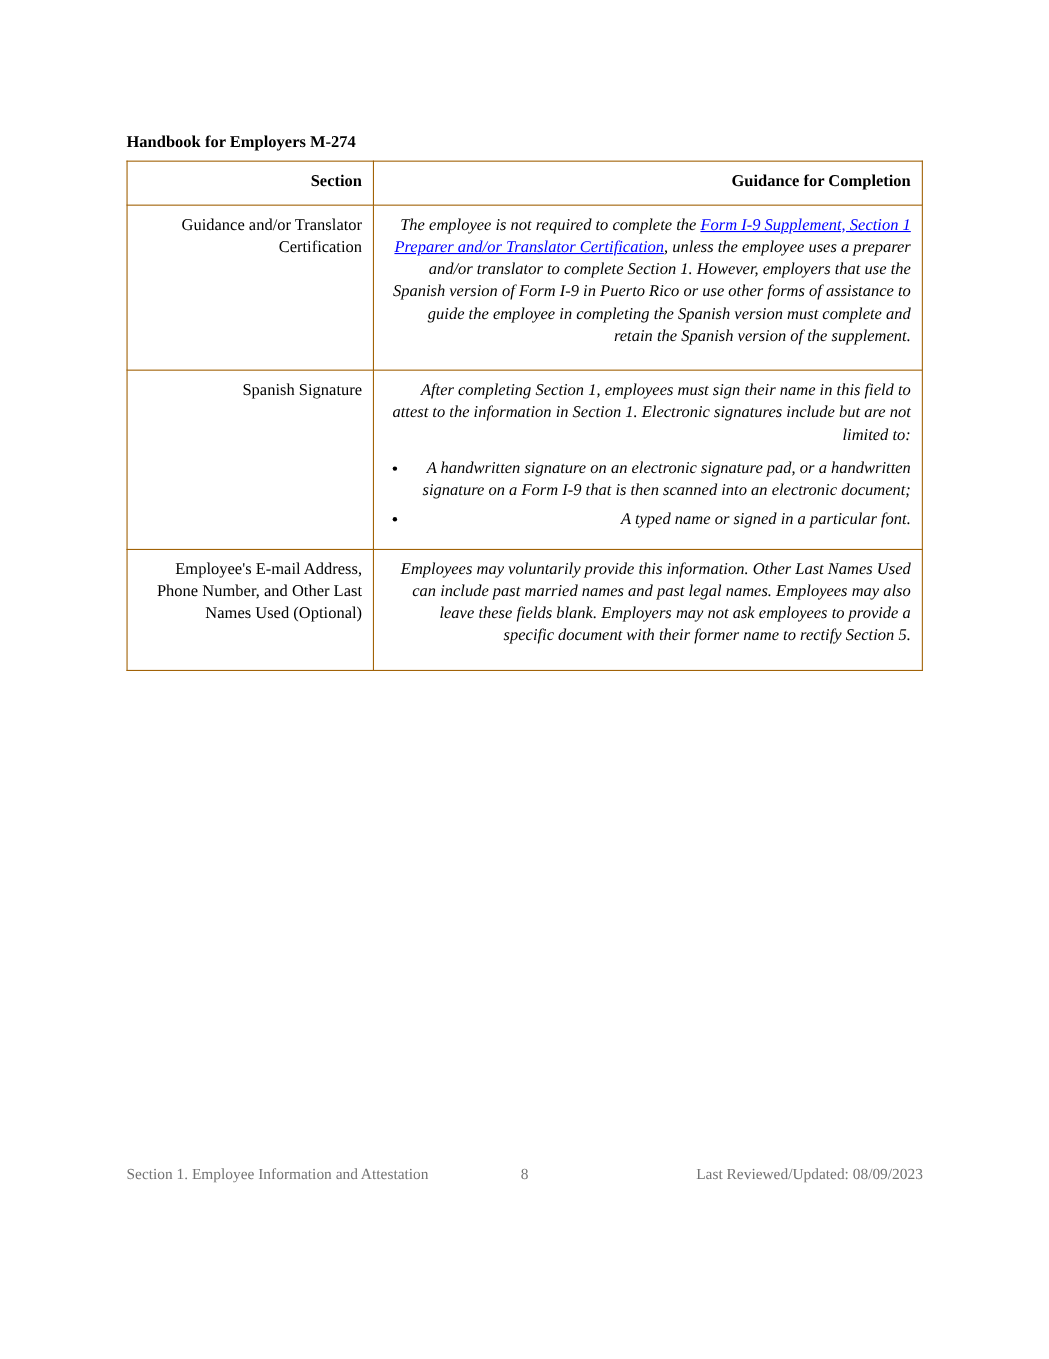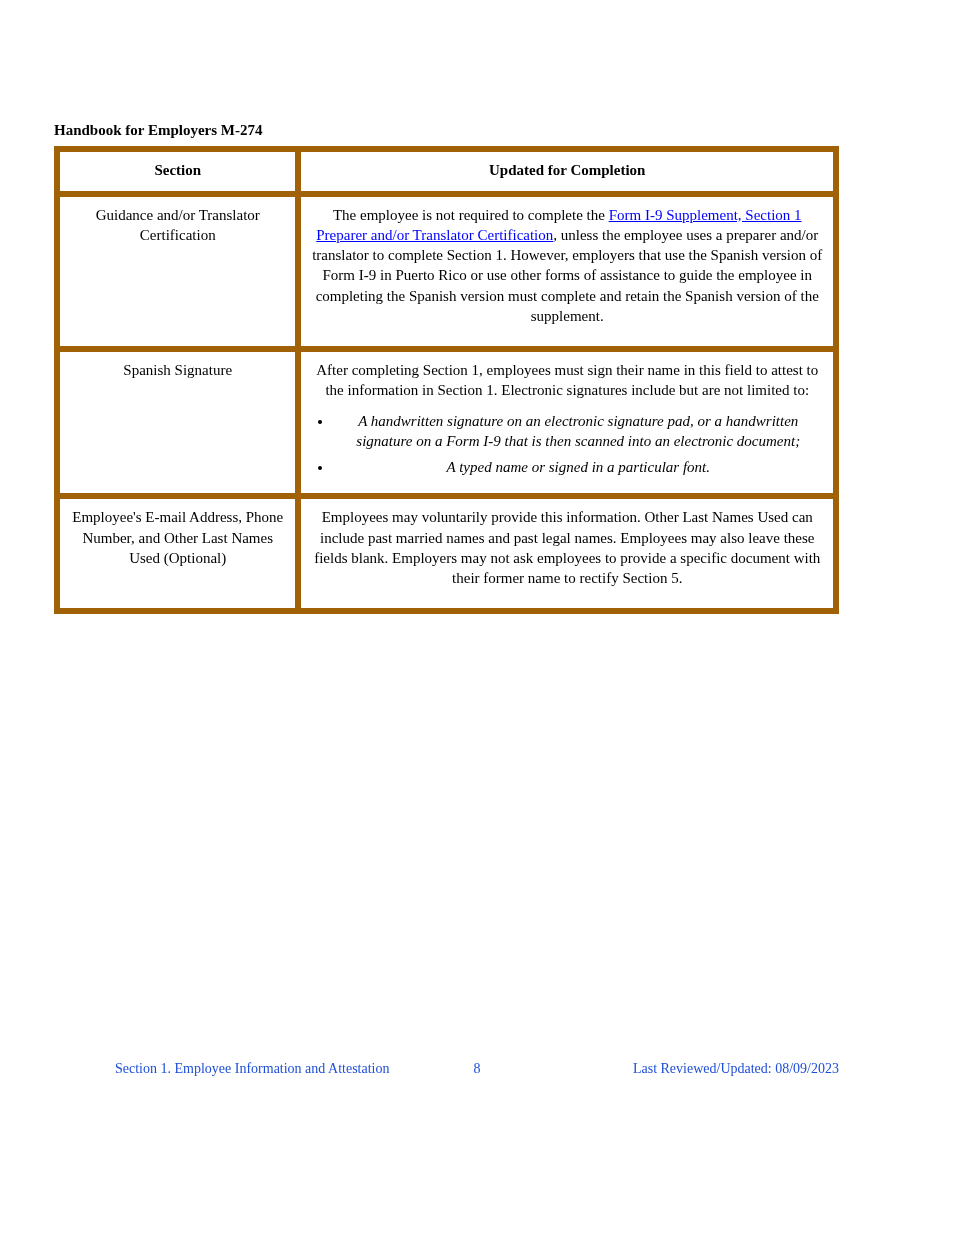"Handbook for Employers M-274" .page { padding: 120px 115px 0 54px -> 120px 115px 0 115px }
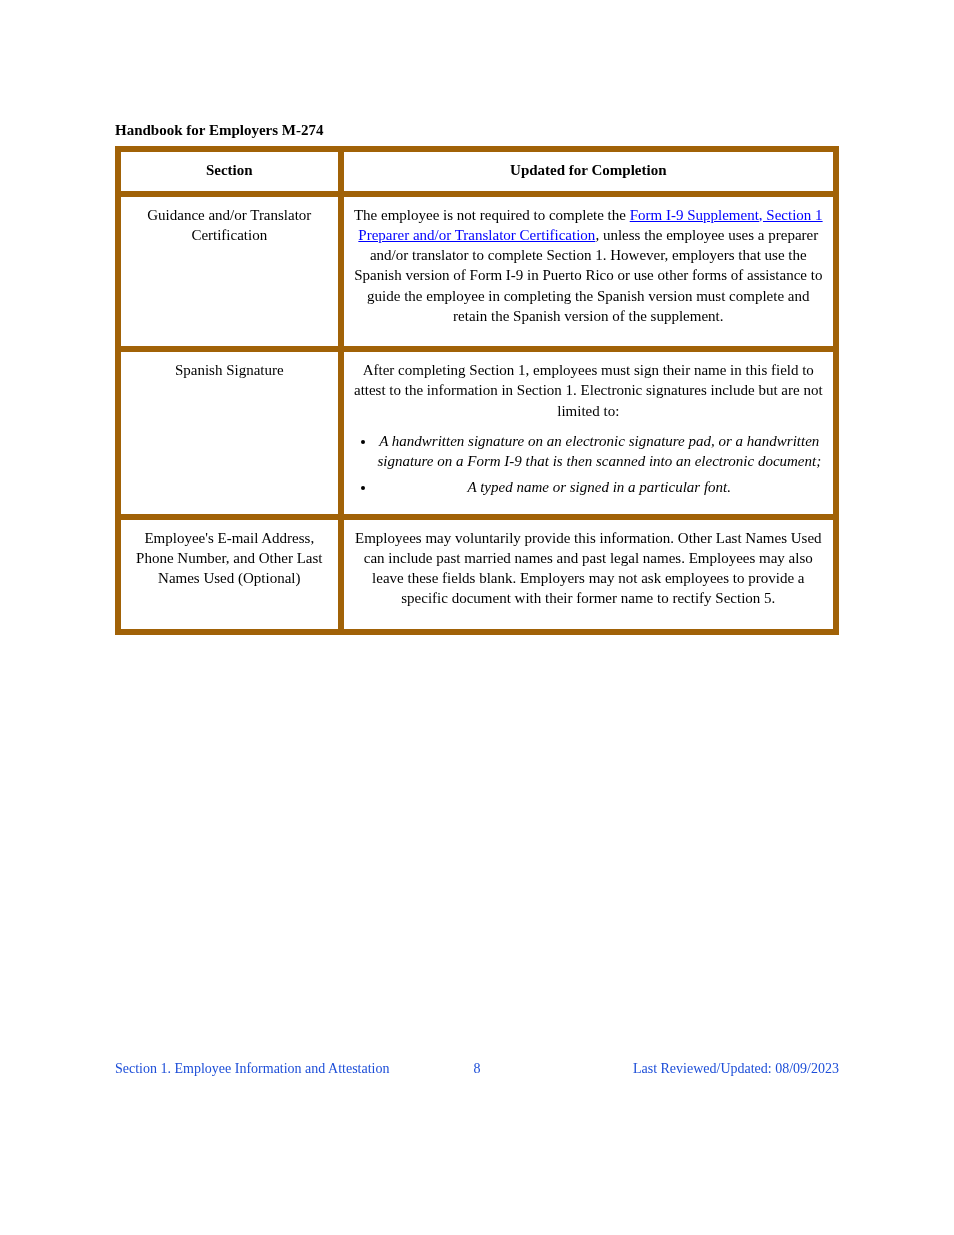"Section" table.main td, table.main th { border: 6px solid #a16207 -> 1px solid #a16207; text-align: center -> right }
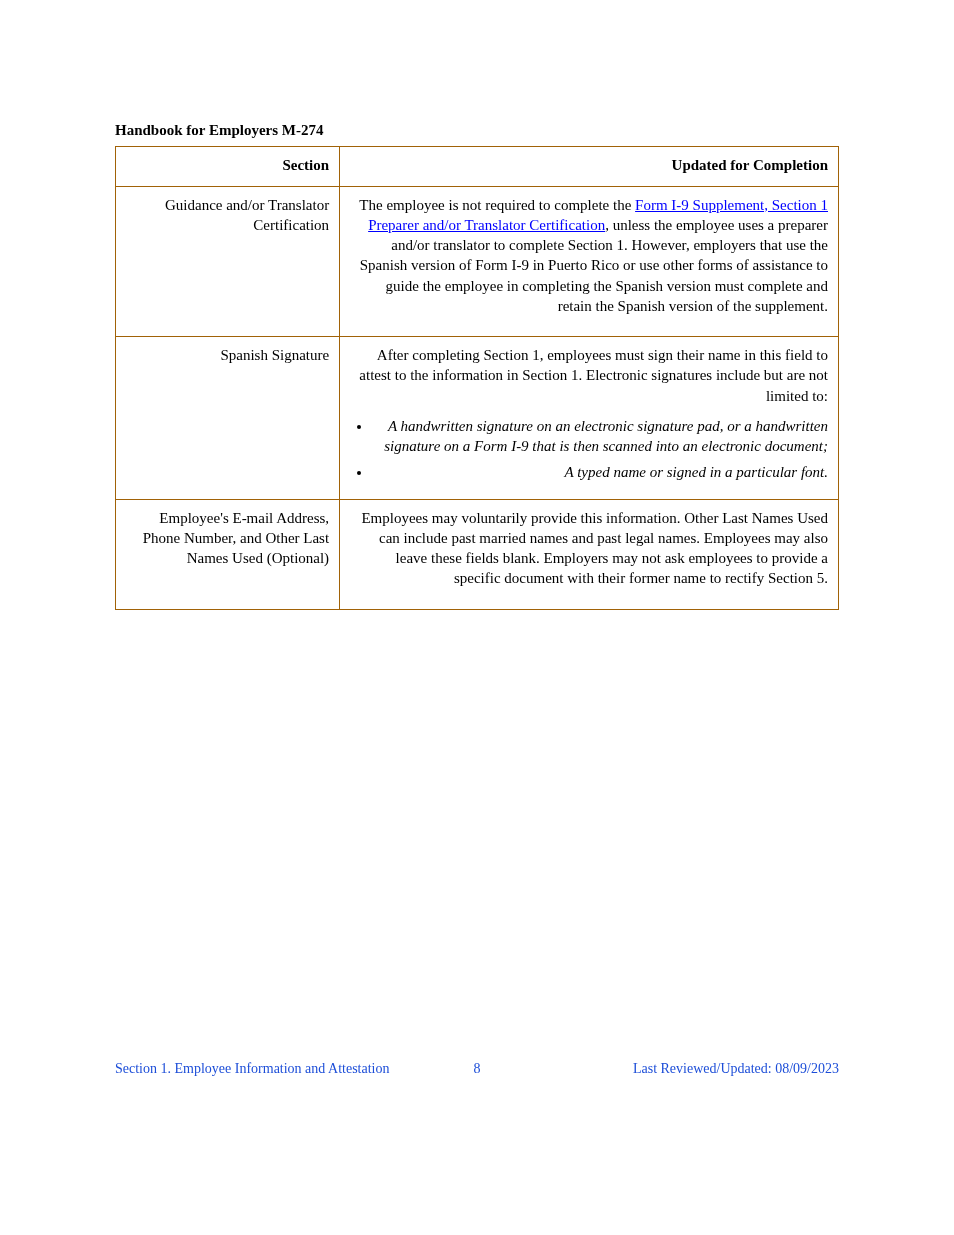"Updated for Completion" th { text: Updated -> Guidance }
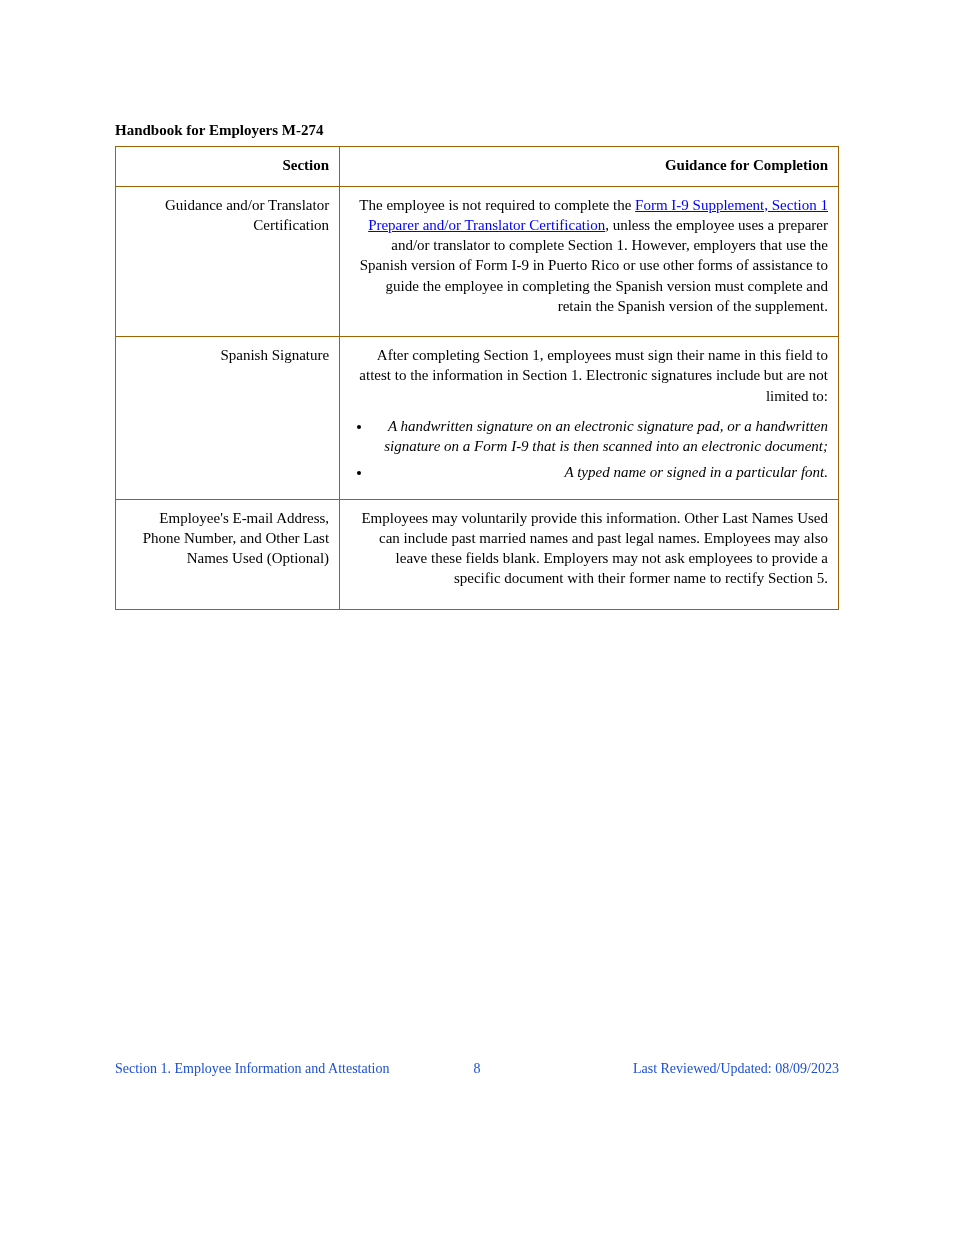"The employee is not required" .para { font-style: none -> italic }
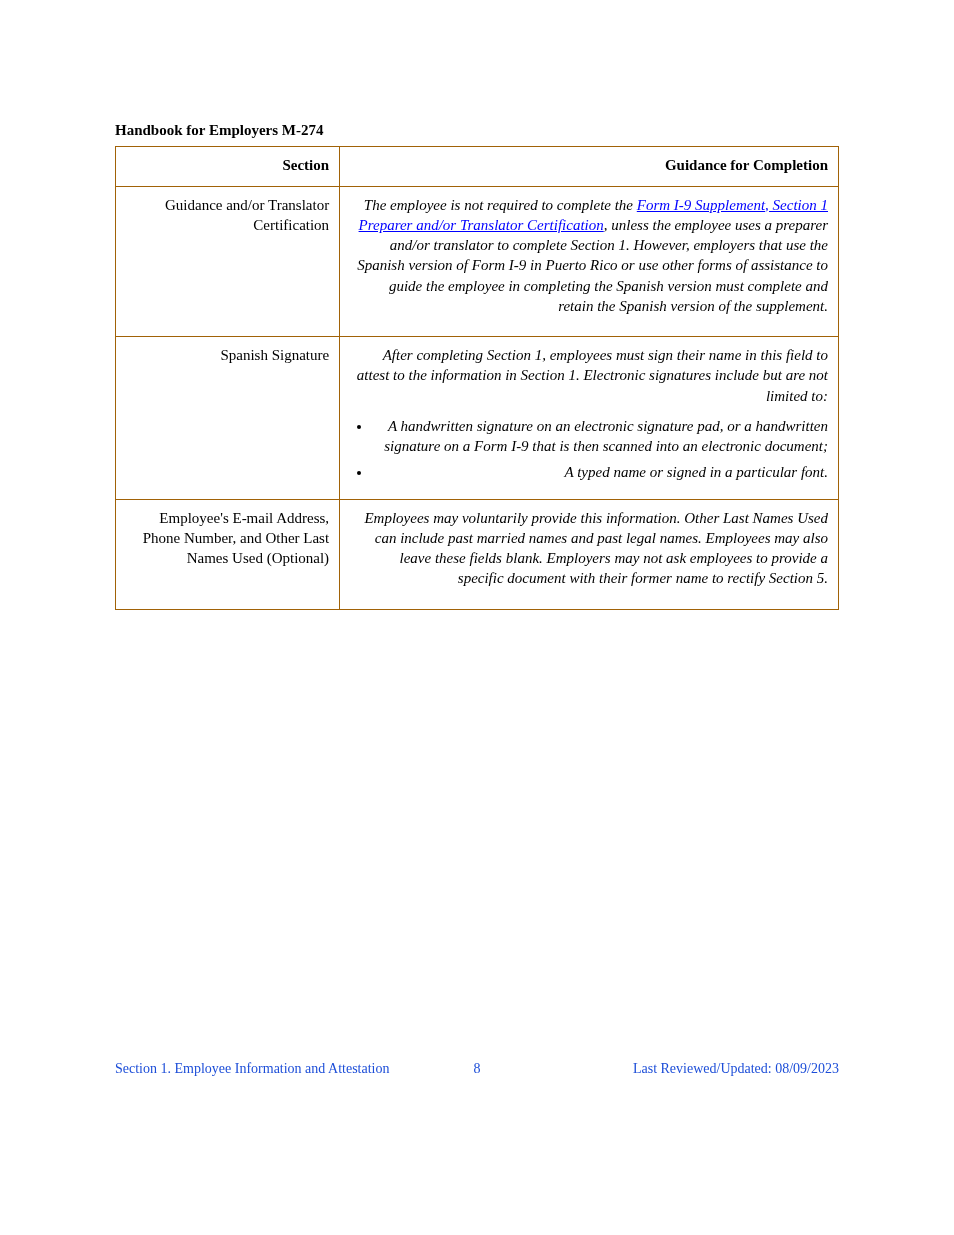"Section 1. Employee Information and" .footer { color: #1d4ed8 -> #737373 }
